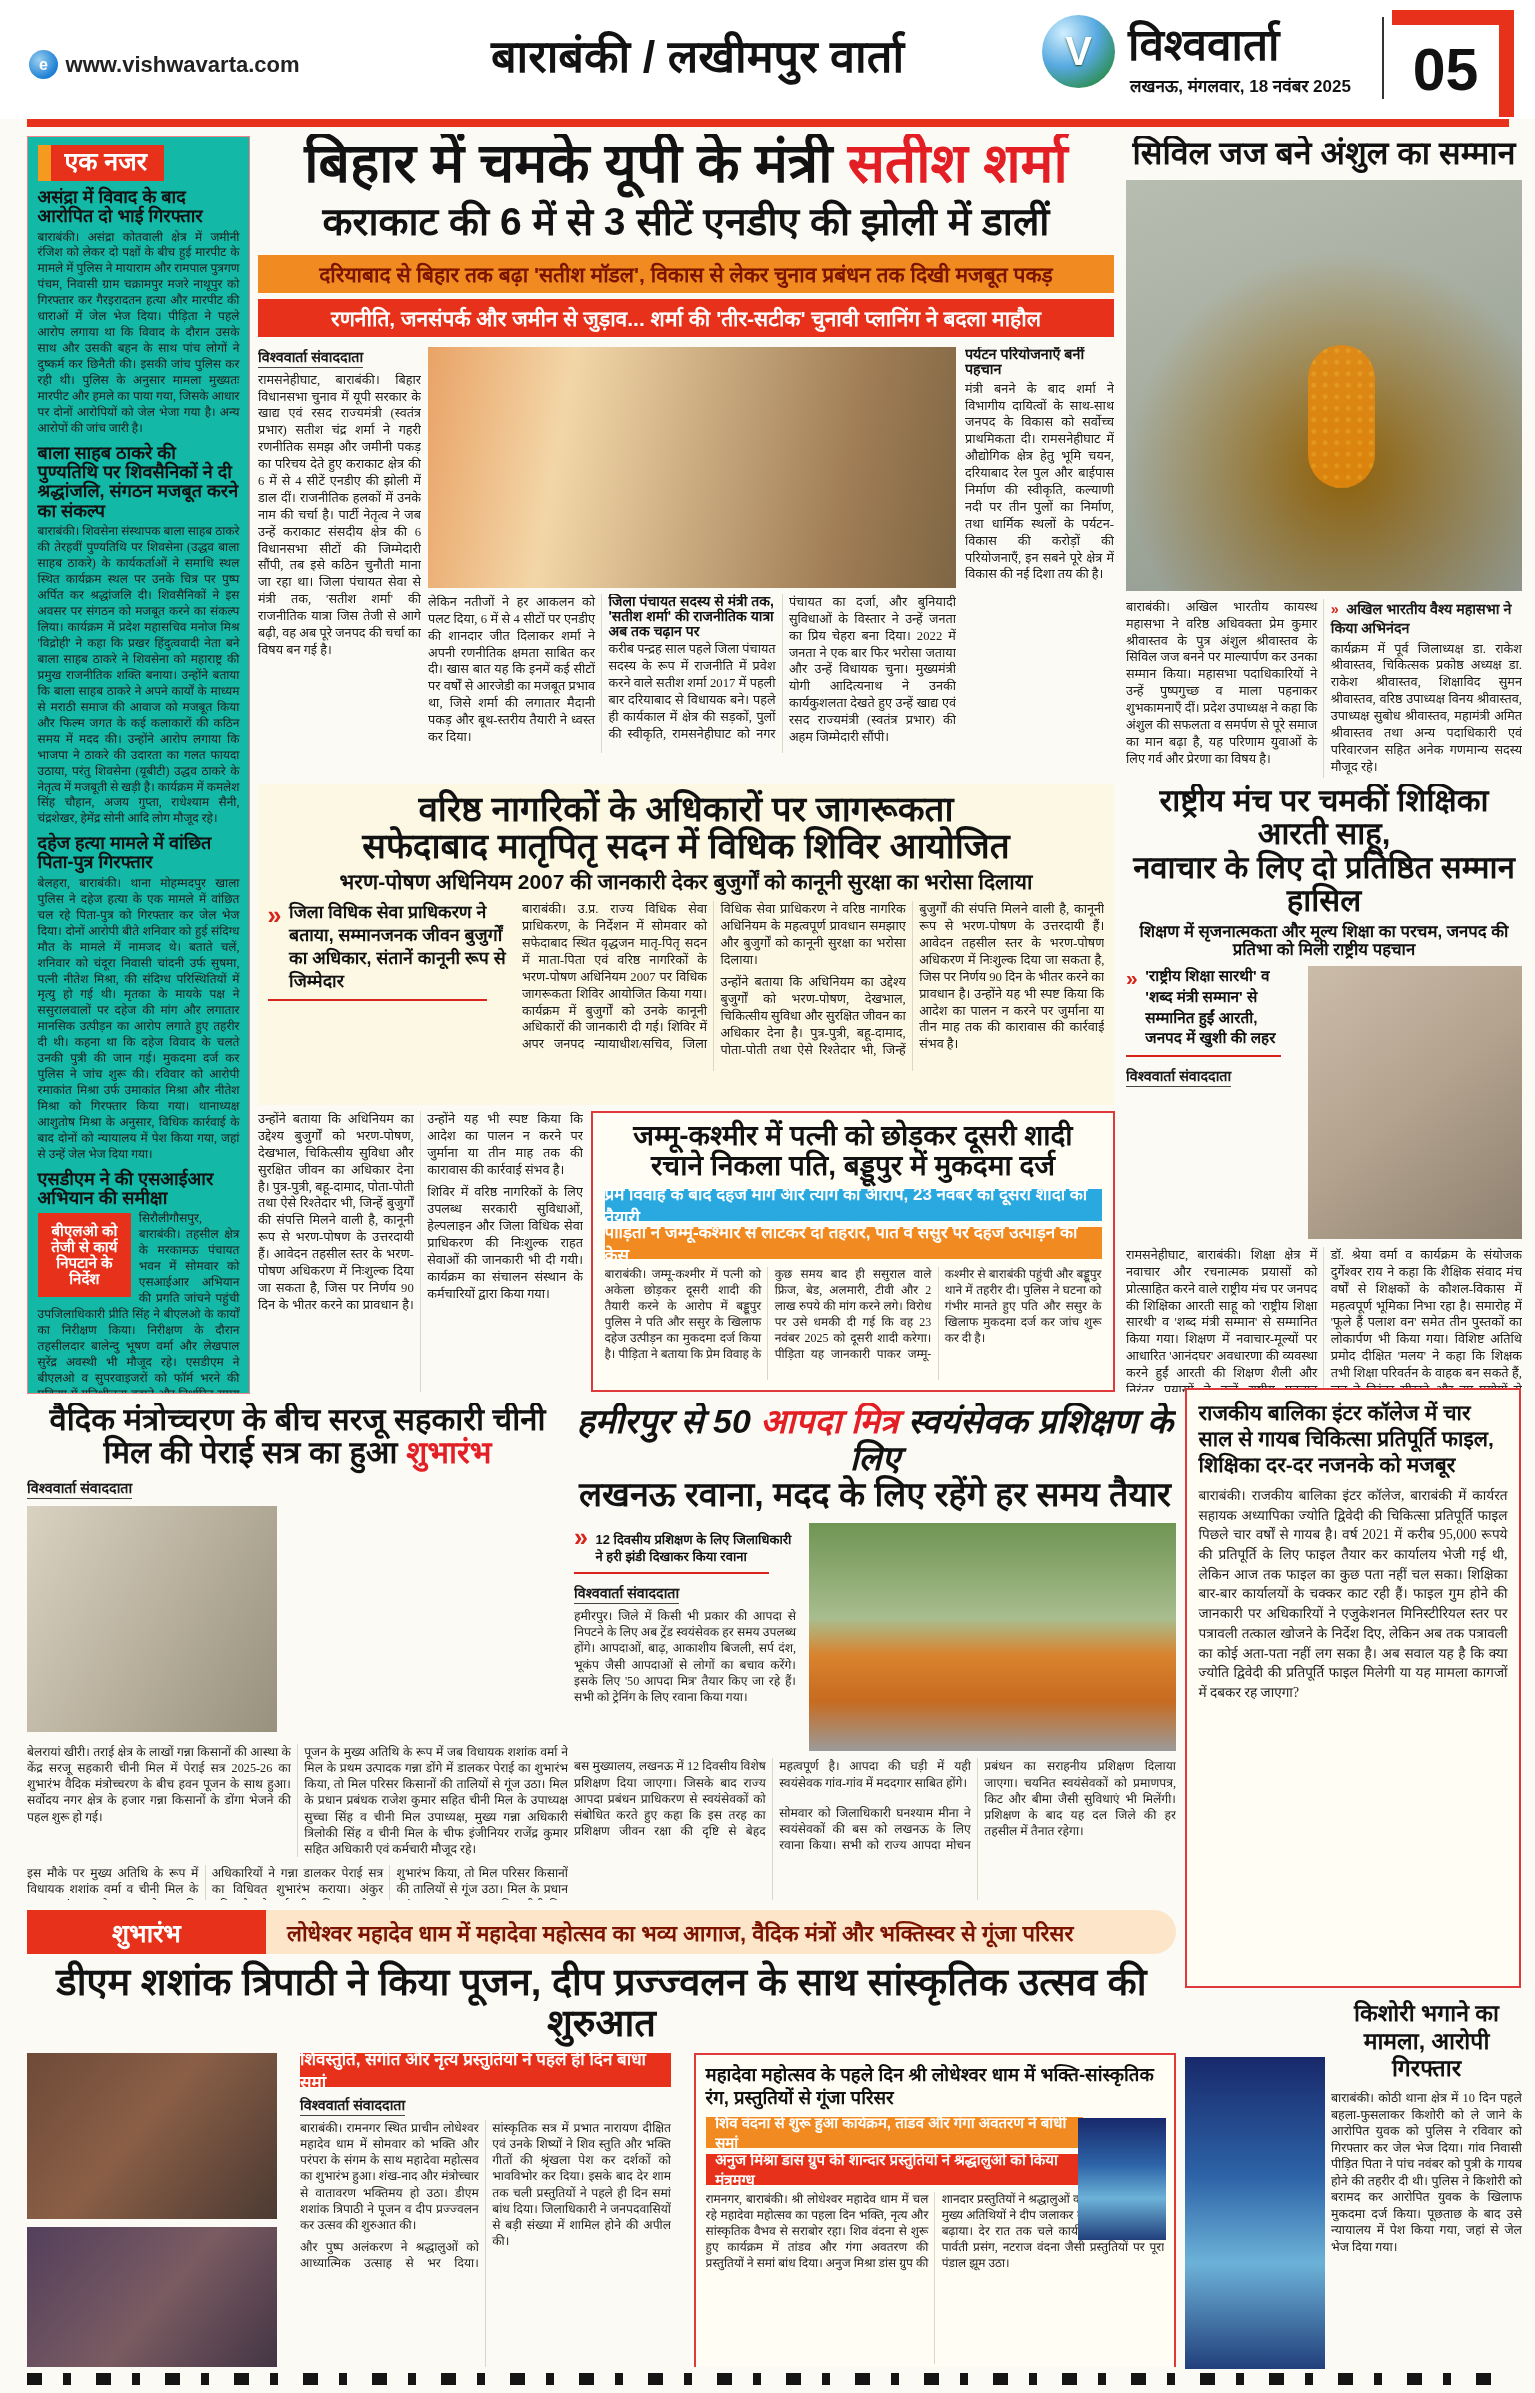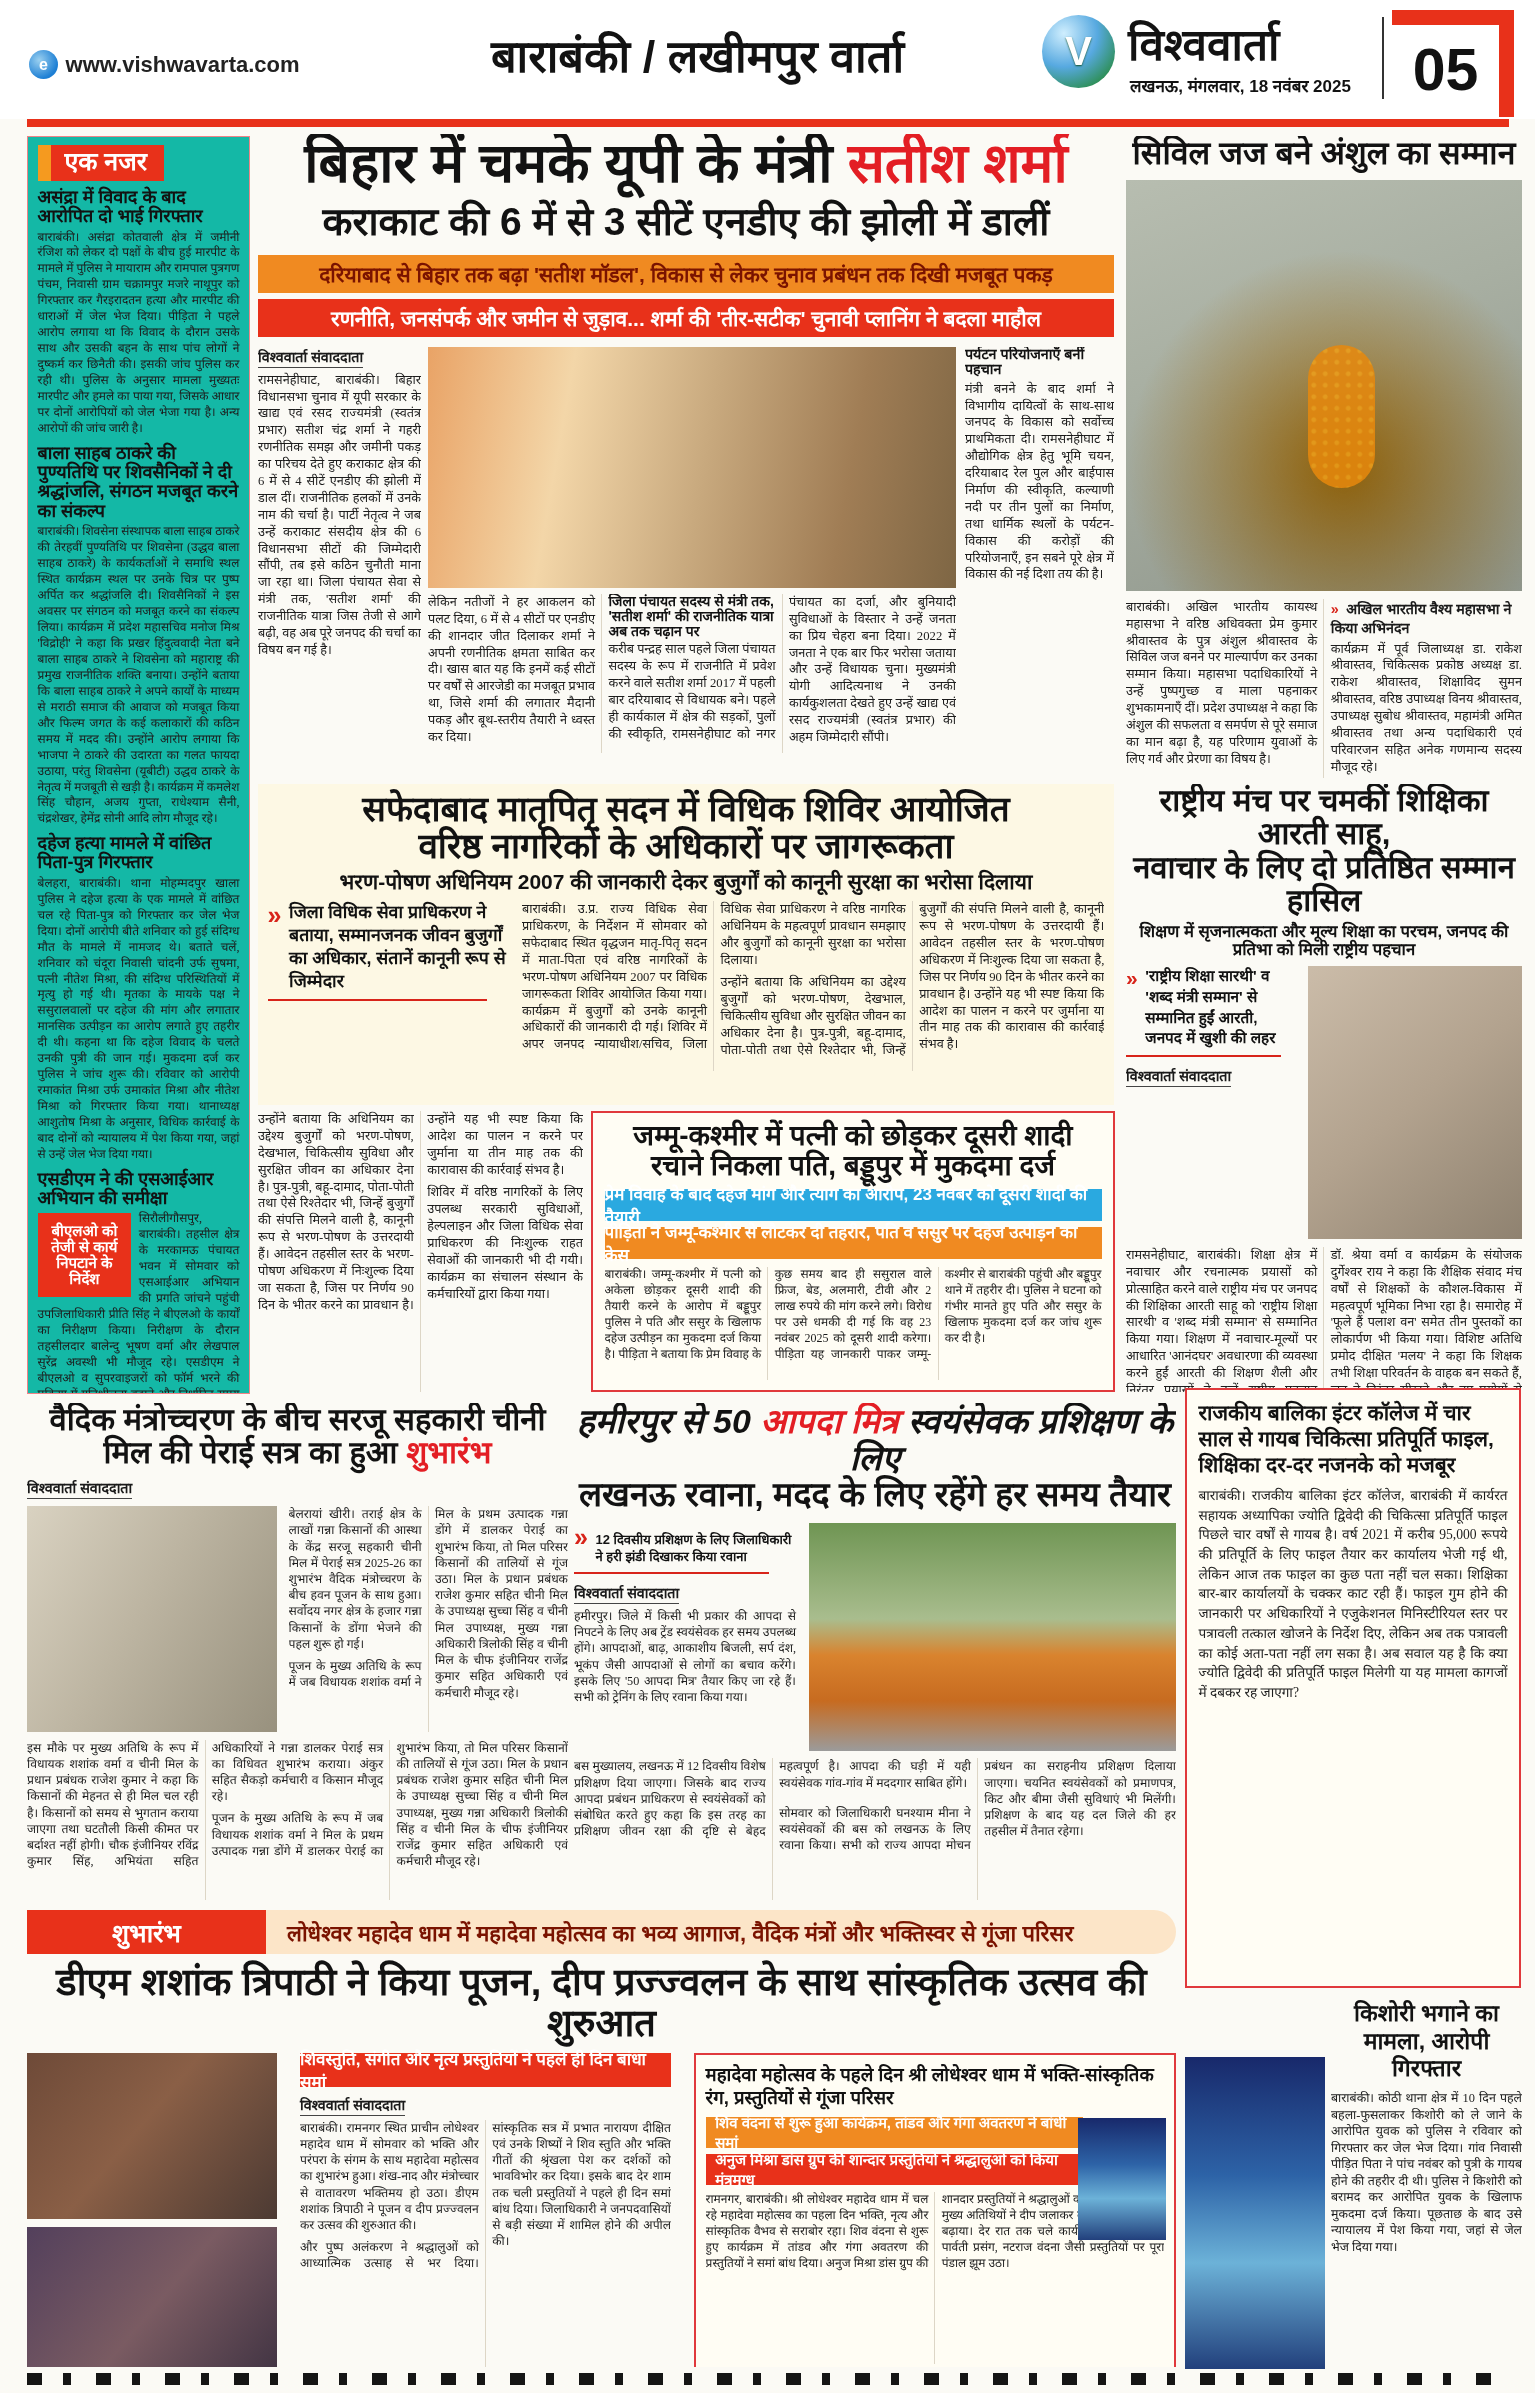"सफेदाबाद मातृपितृ सदन में विधिक" h1.hl { order: before "वरिष्ठ नागरिकों के अधिकारों पर" -> after "वरिष्ठ नागरिकों के अधिकारों पर" }
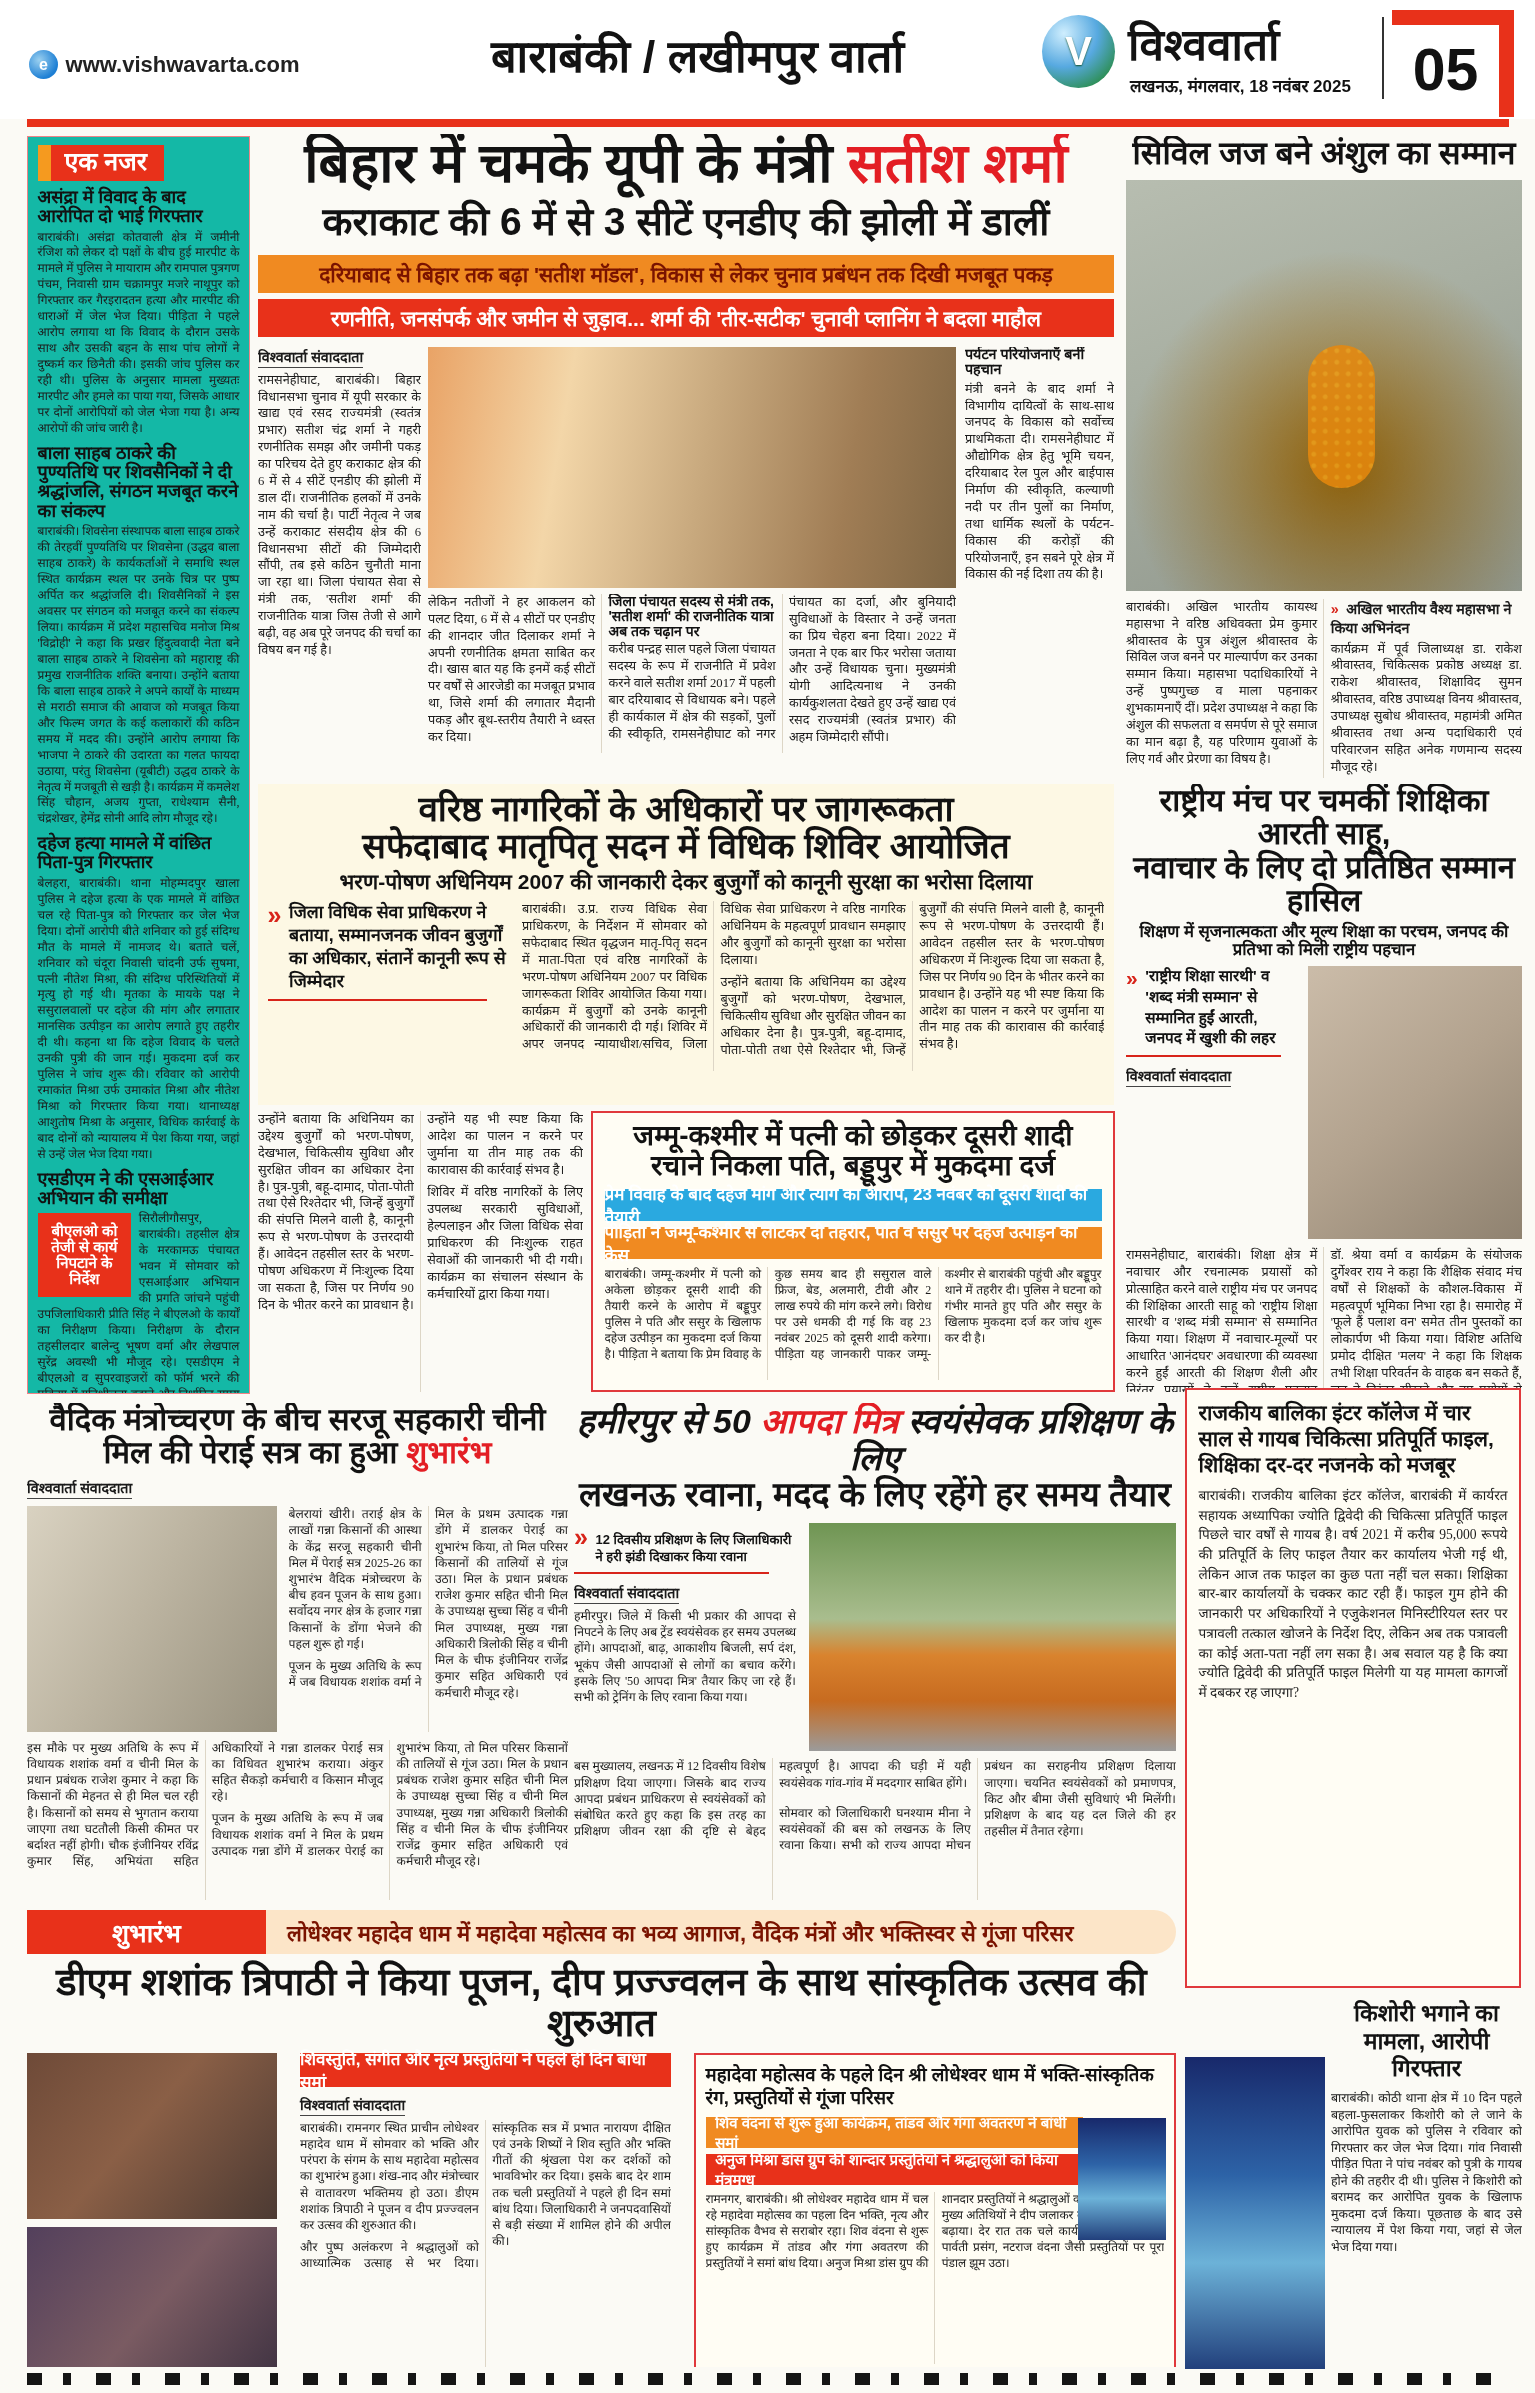"बेलरायां खीरी। तराई क्षेत्र के" div { flex-direction: none -> column }
